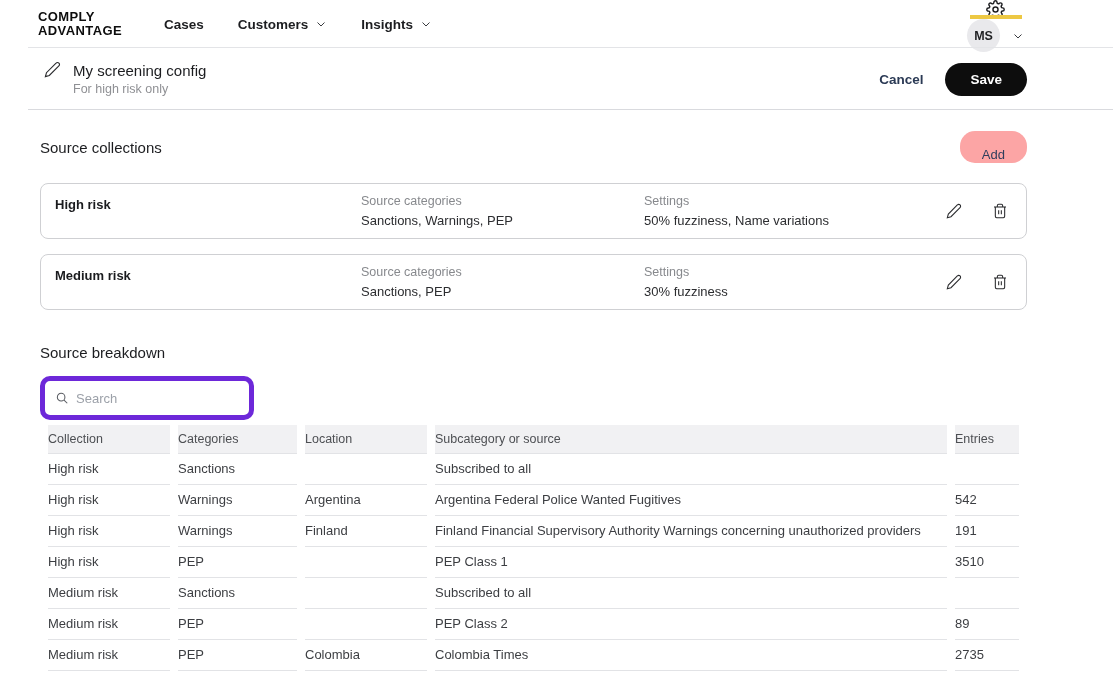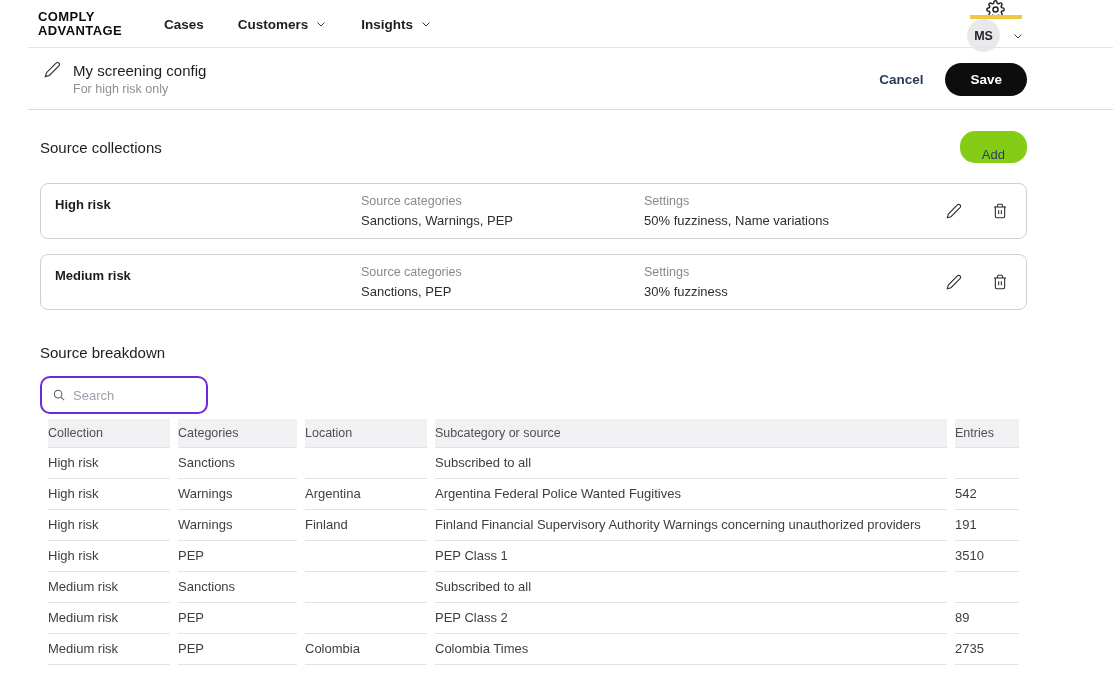"Add" .add-btn { background: #84cc16 -> #fca5a5 }
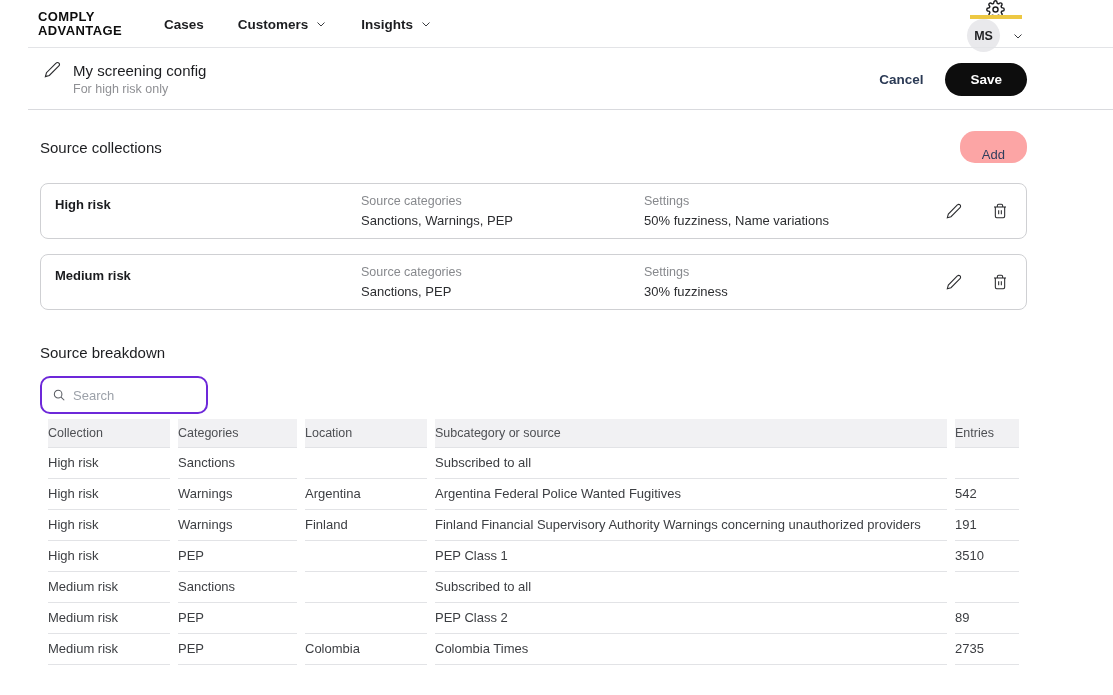"Search" .search-box { border: 2px solid #6d28d9 -> 5px solid #6d28d9; width: 168px -> 214px }
